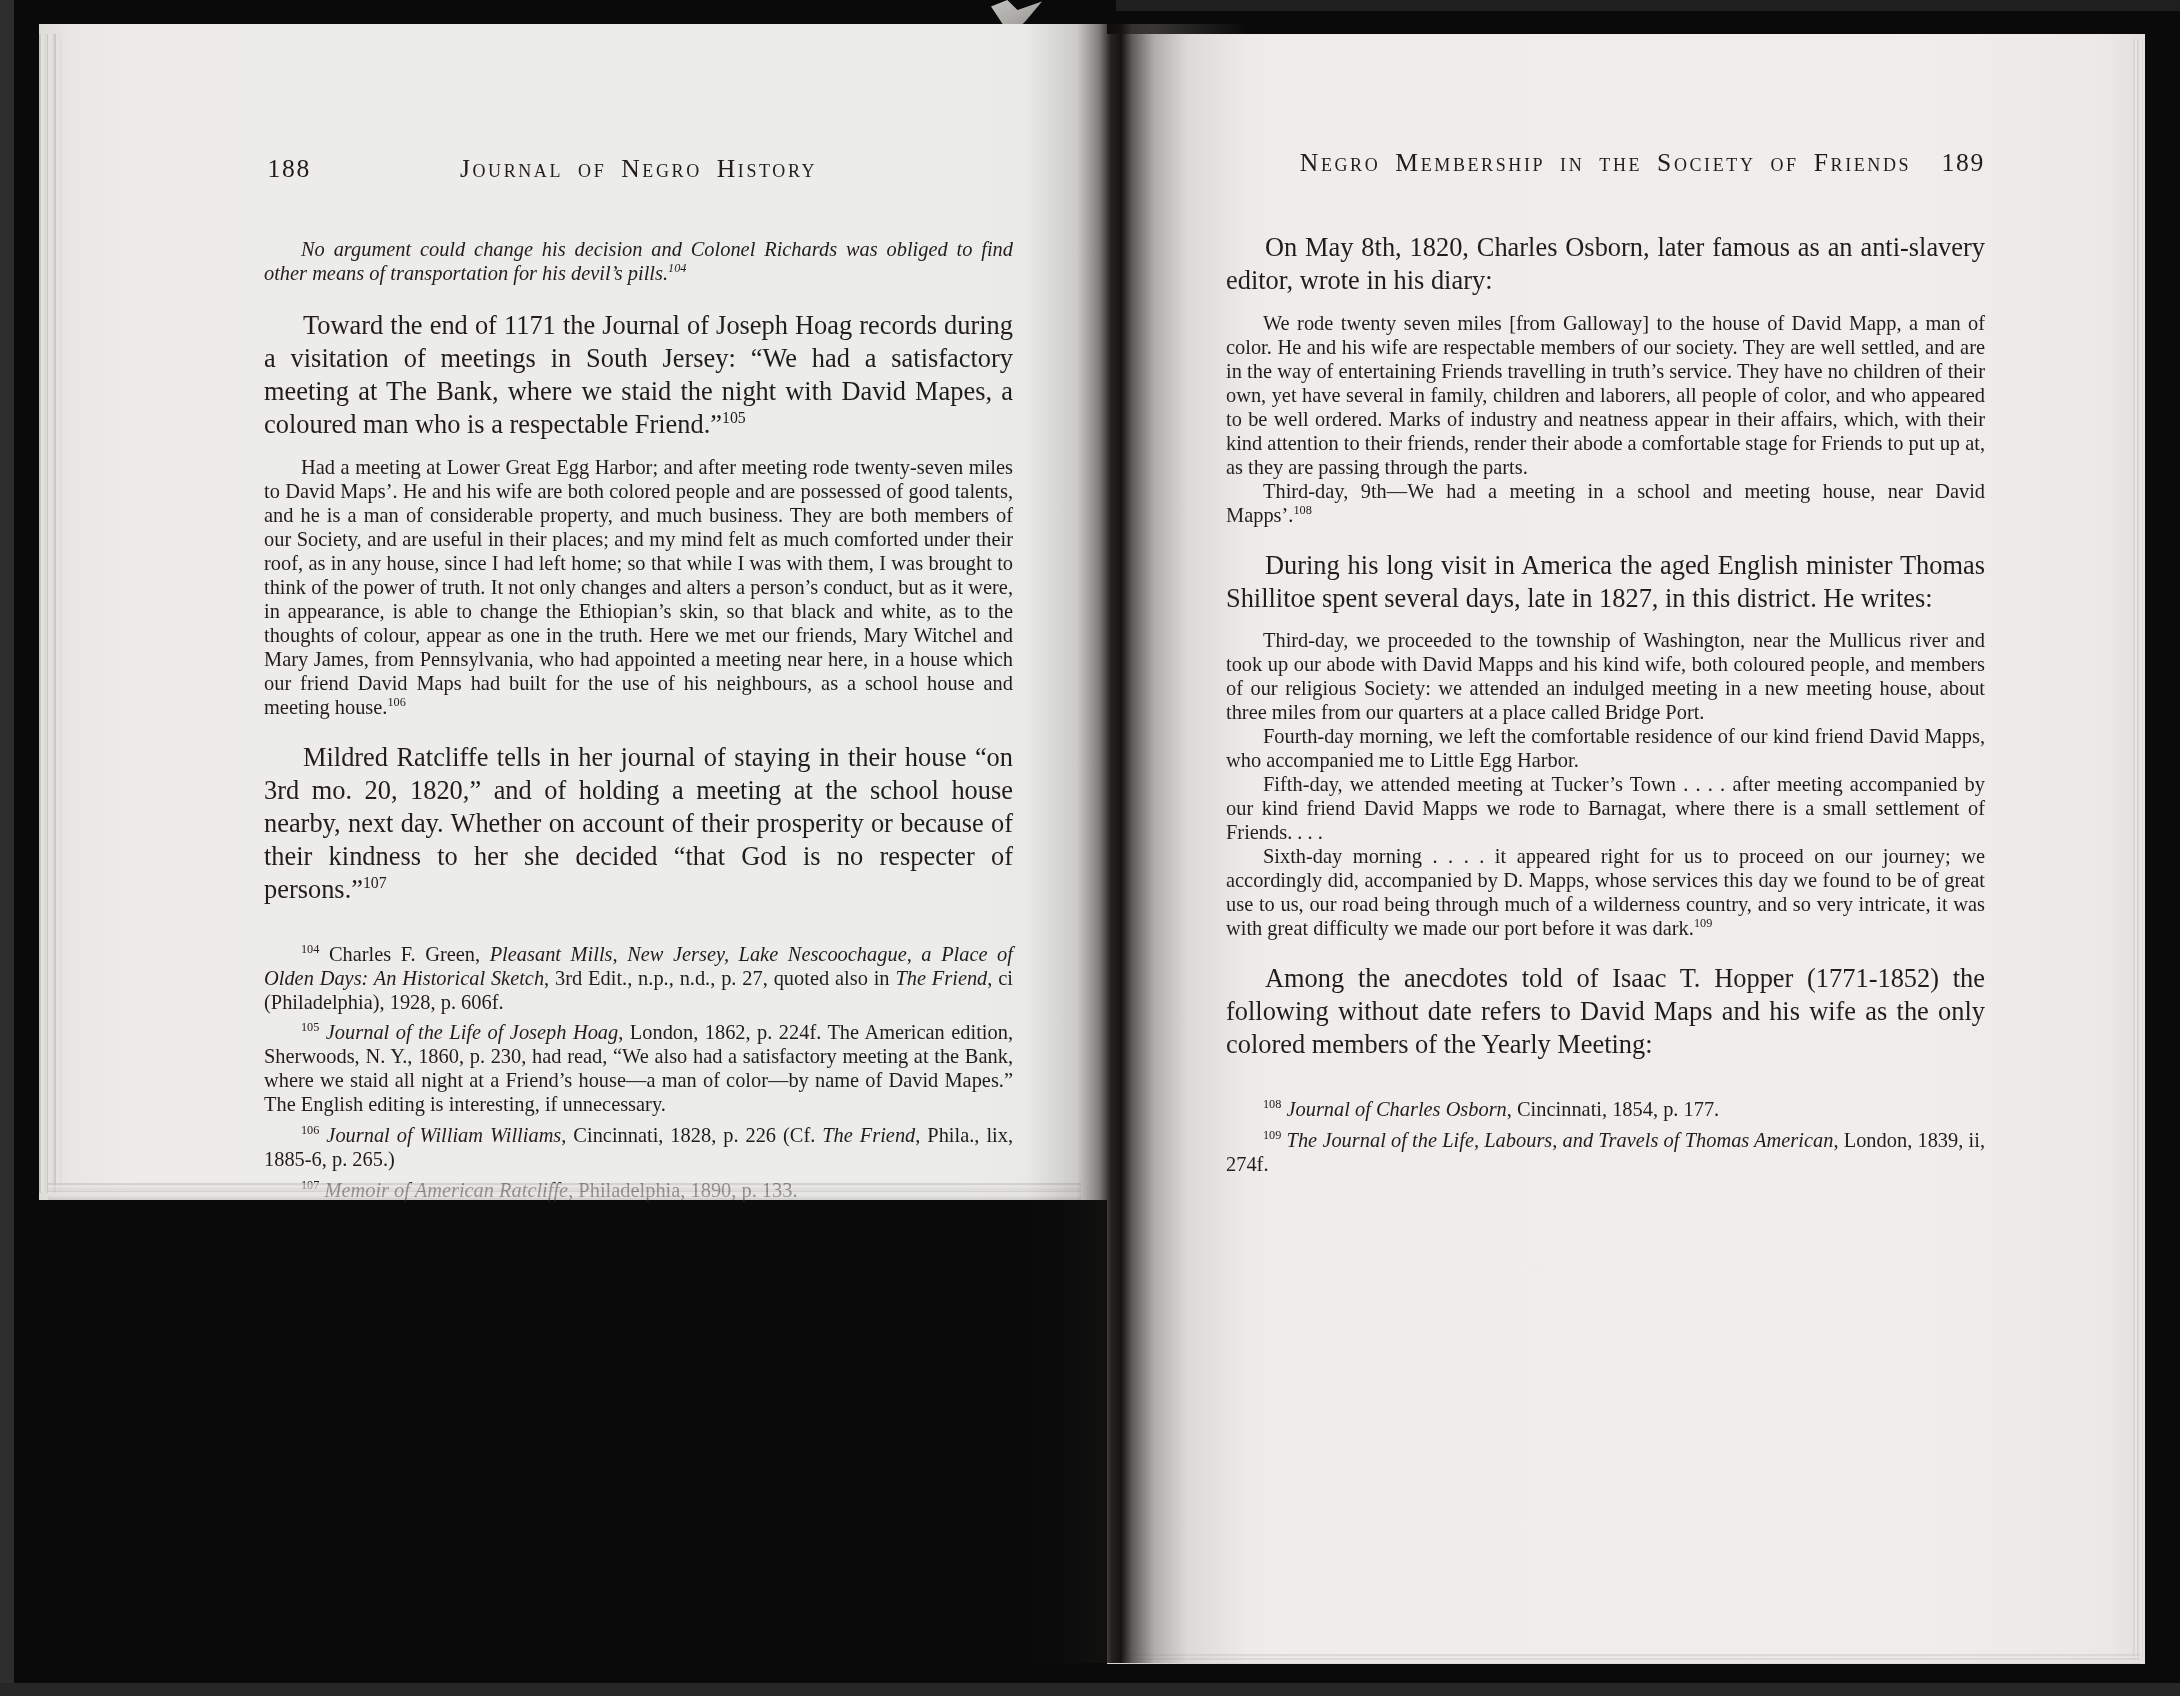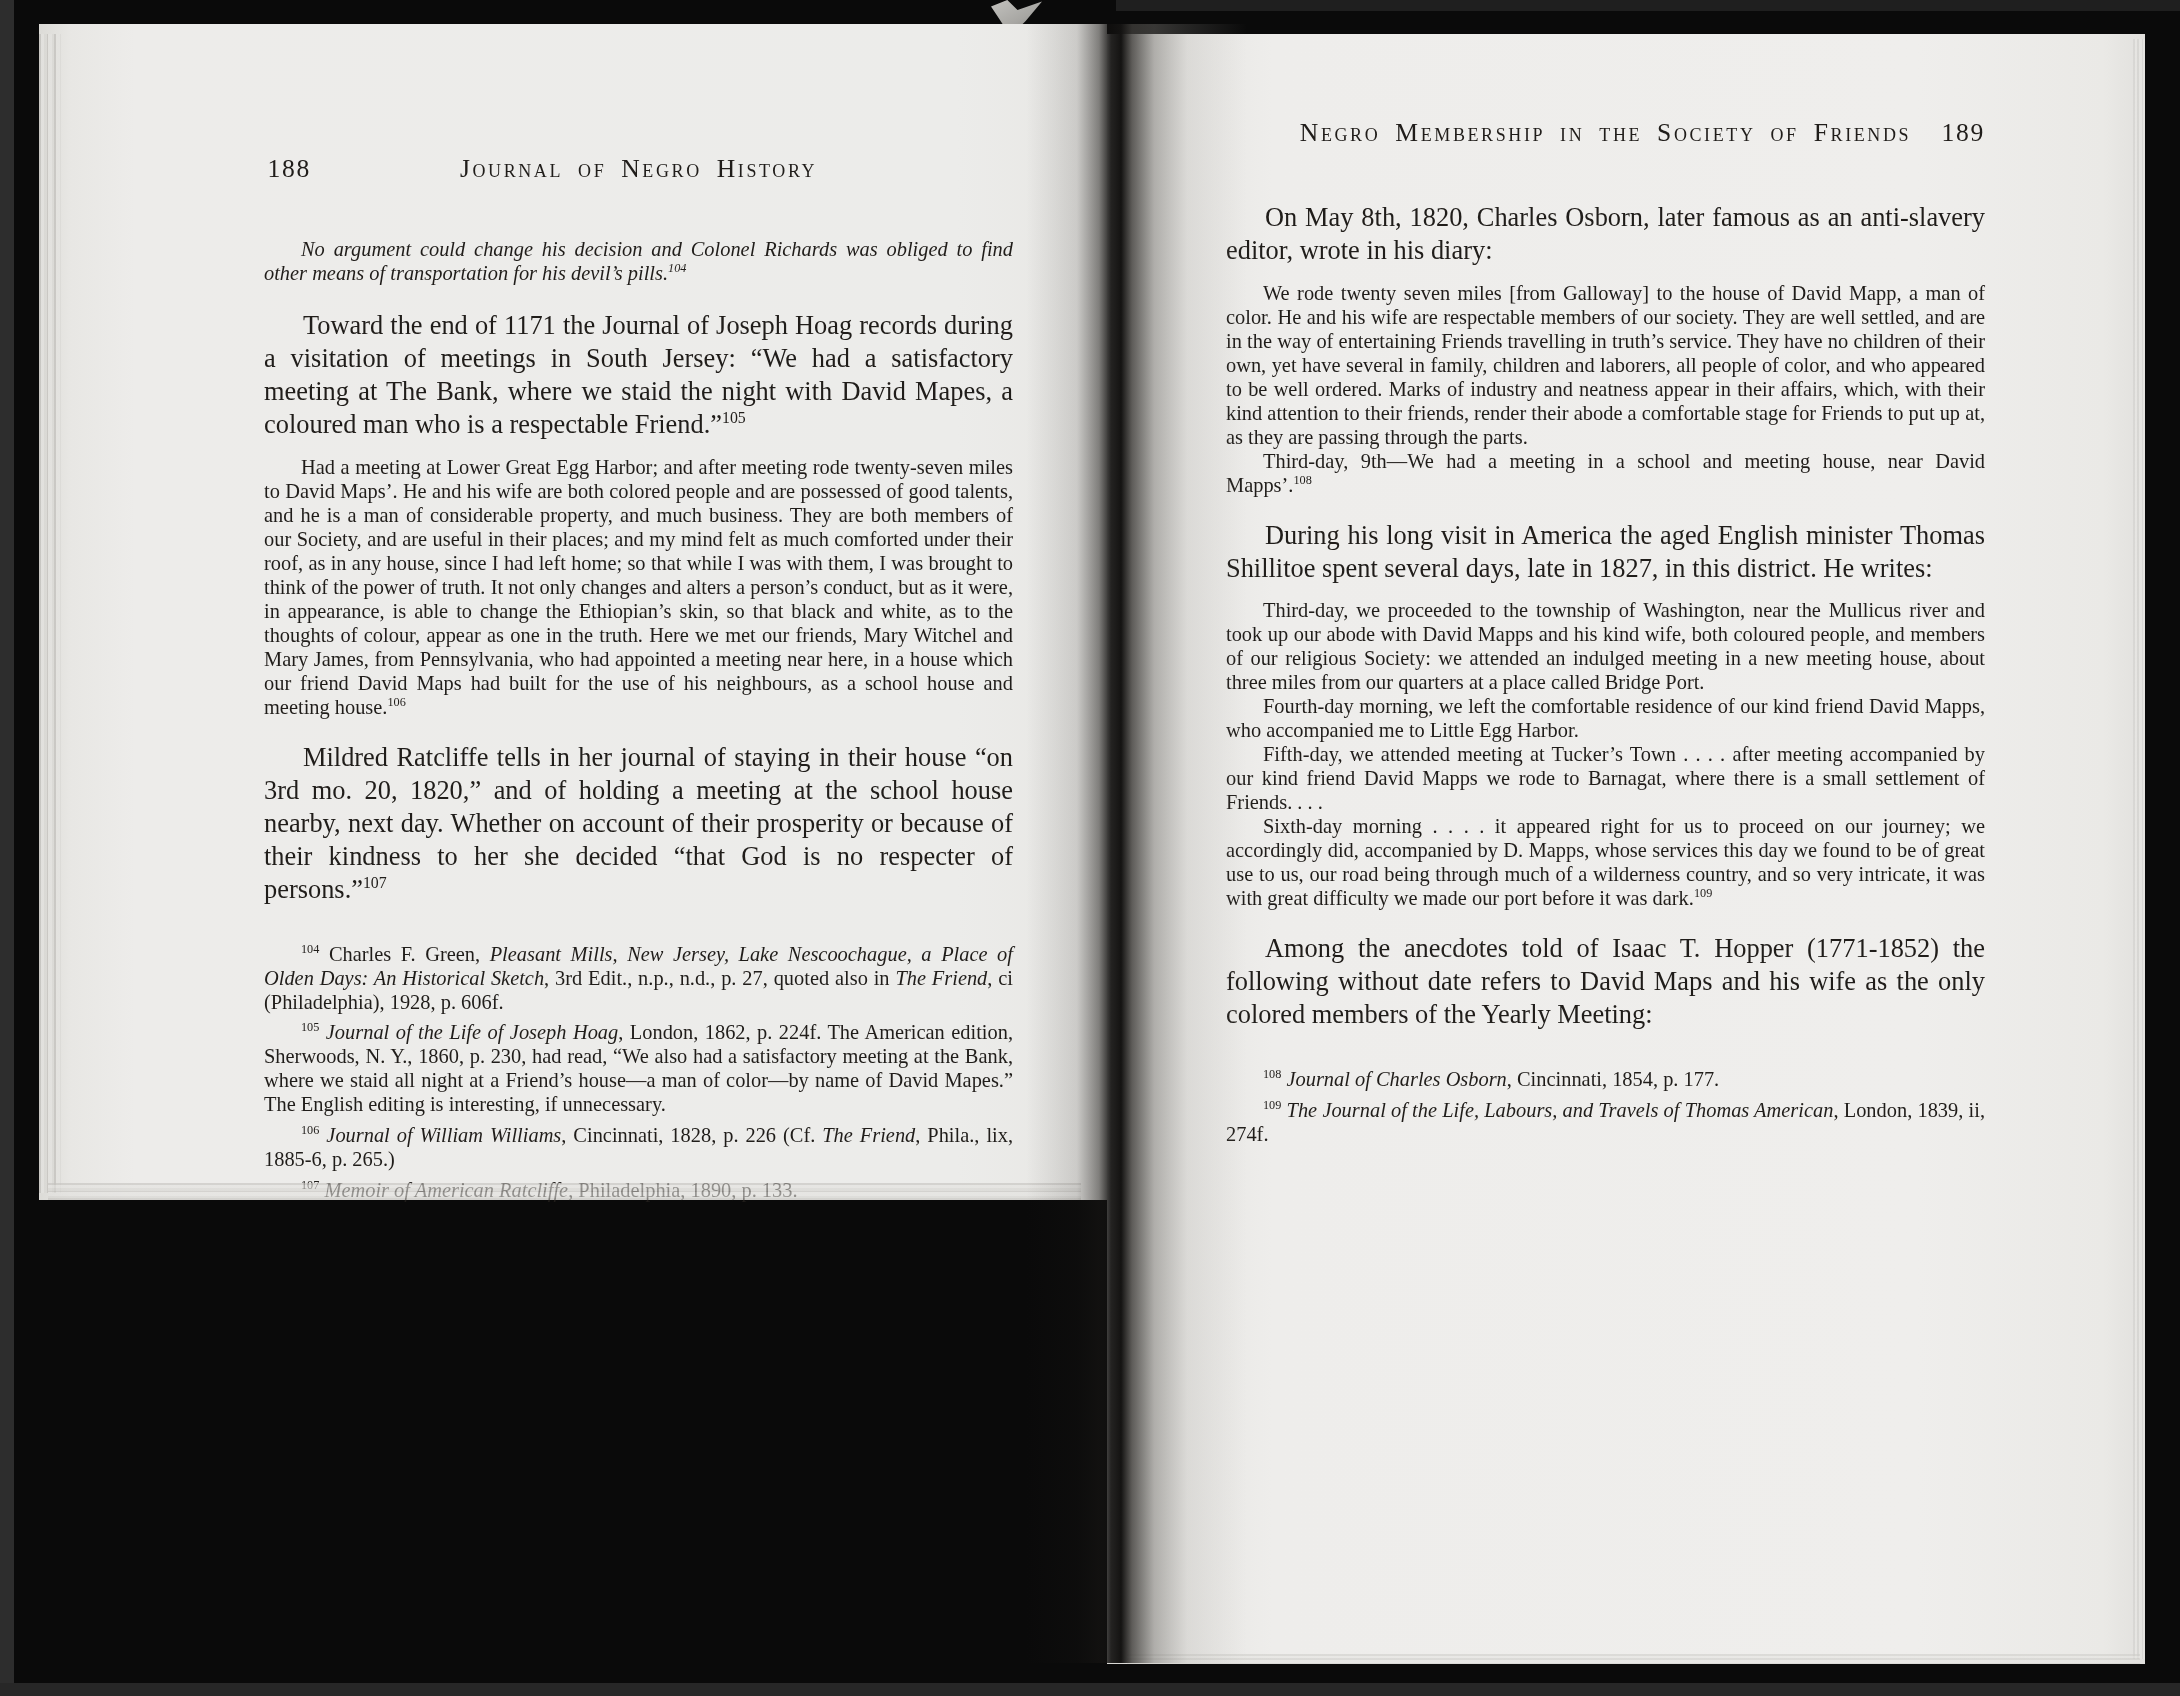"Negro Membership in the Society" .page-inner-right { padding: 82px 160px 0 119px -> 112px 160px 0 119px }
